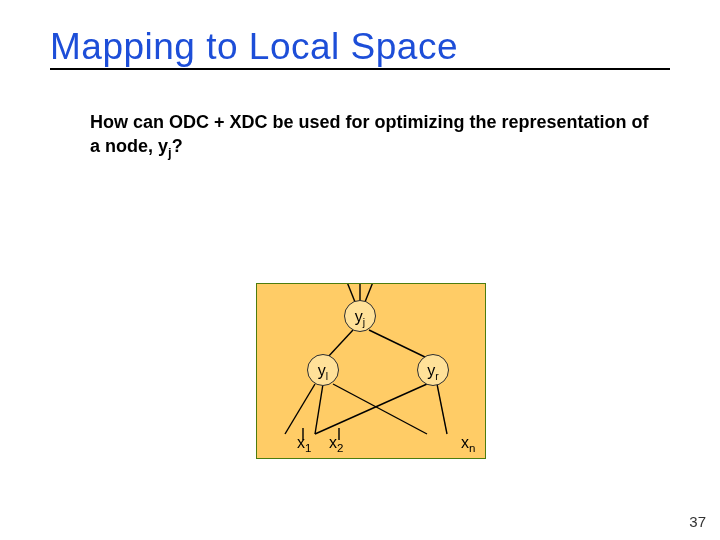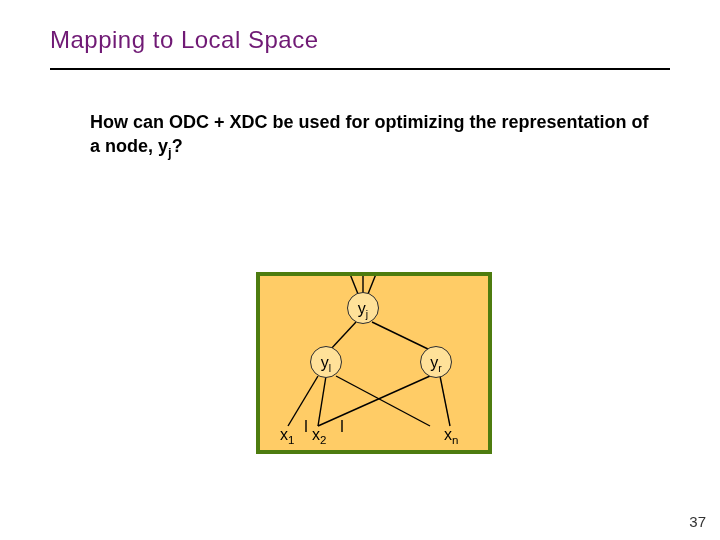"Mapping to Local Space" .title { color: #701a75 -> #1d4ed8; font-size: 24px -> 37px }
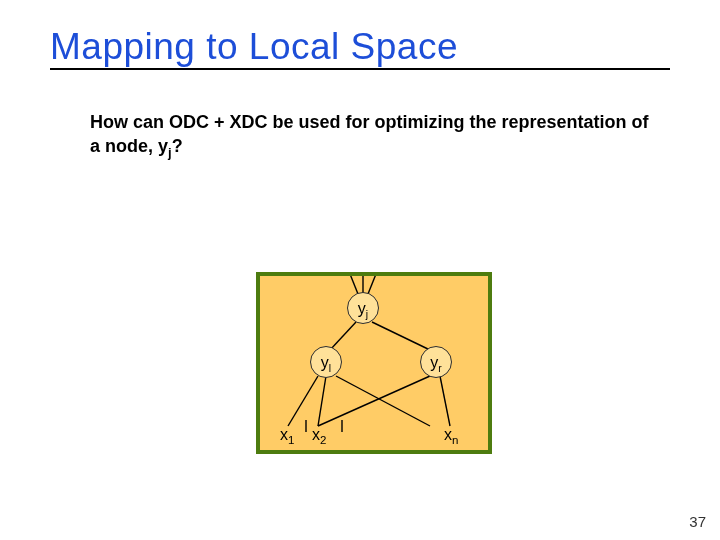"yj" .diagram { border: 4px solid #4d7c0f -> 1px solid #4d7c0f; top: 272px -> 283px }
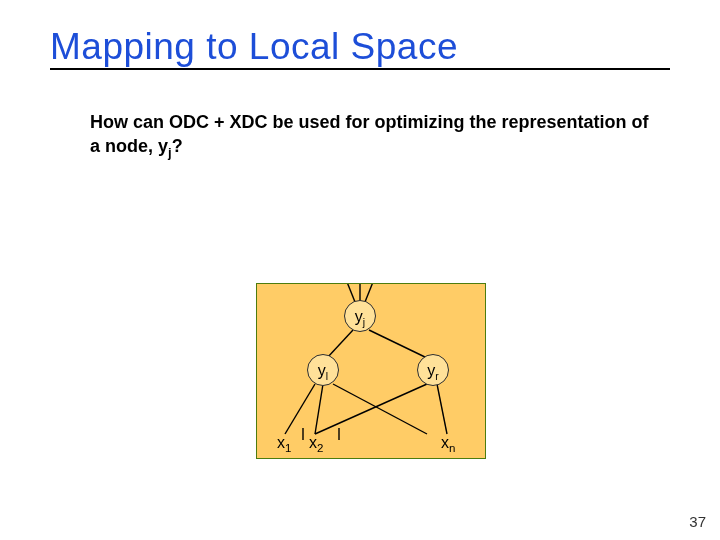"x1" .leaf { margin-left: none -> 20px }
